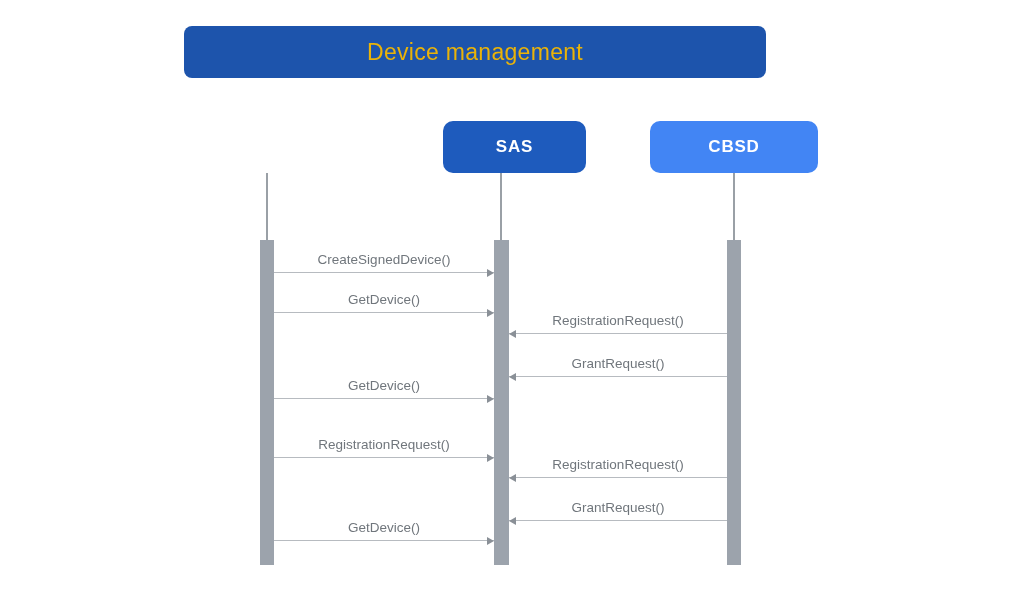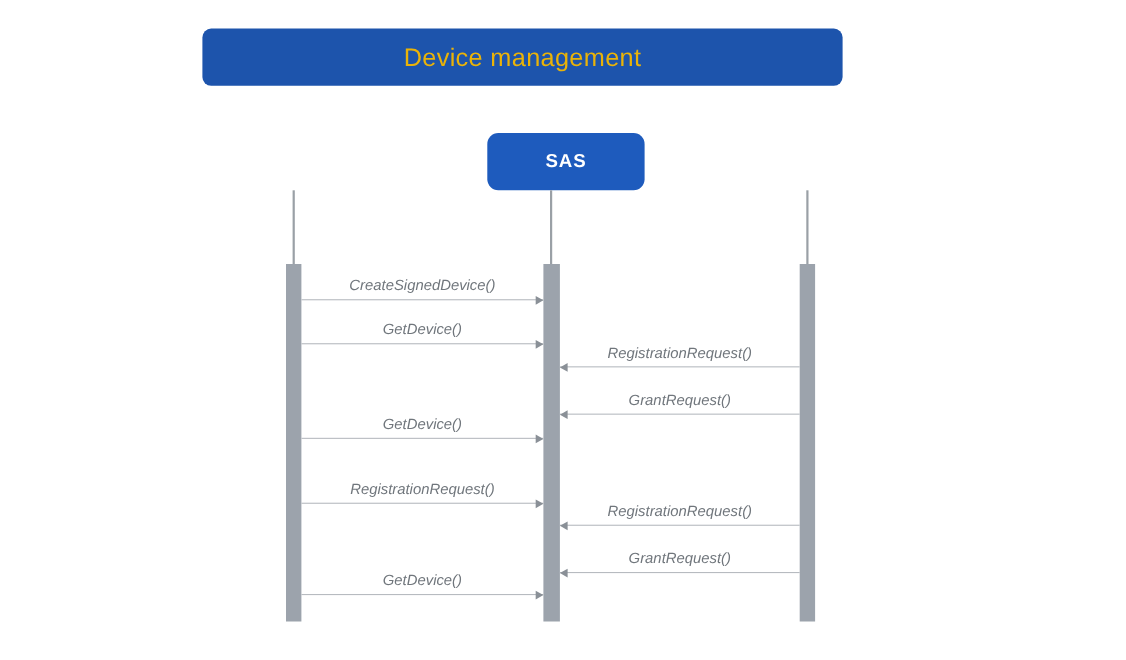"CBSD" div.actor { html: none -> <div>CBSD</div> }
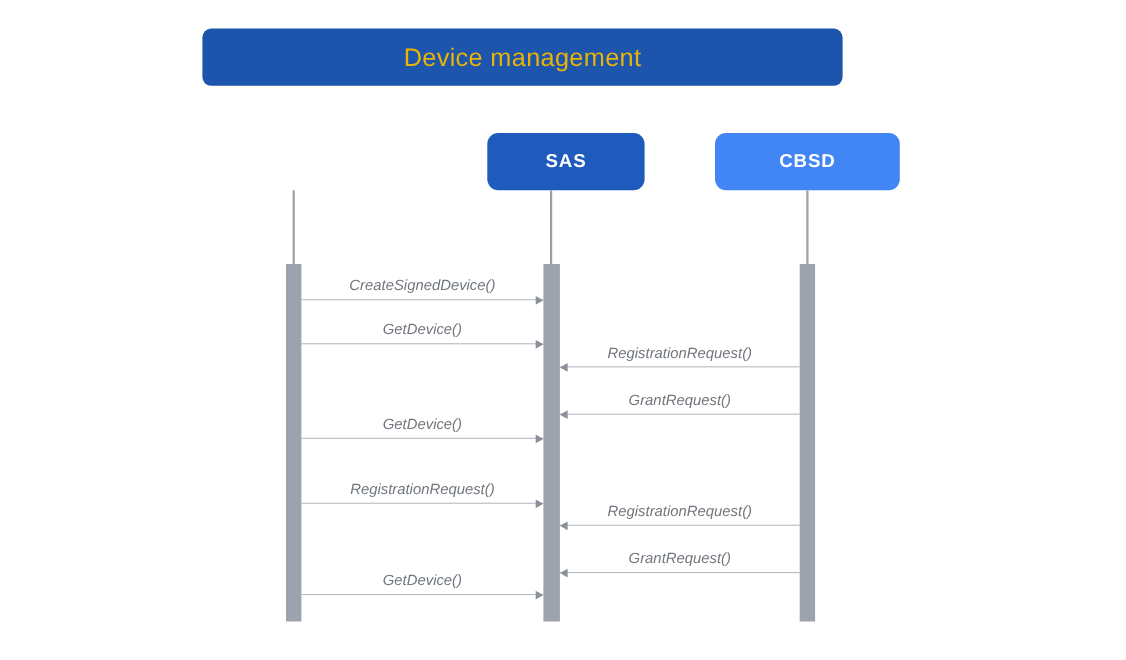"CreateSignedDevice()" .msg-label { font-style: italic -> none }
